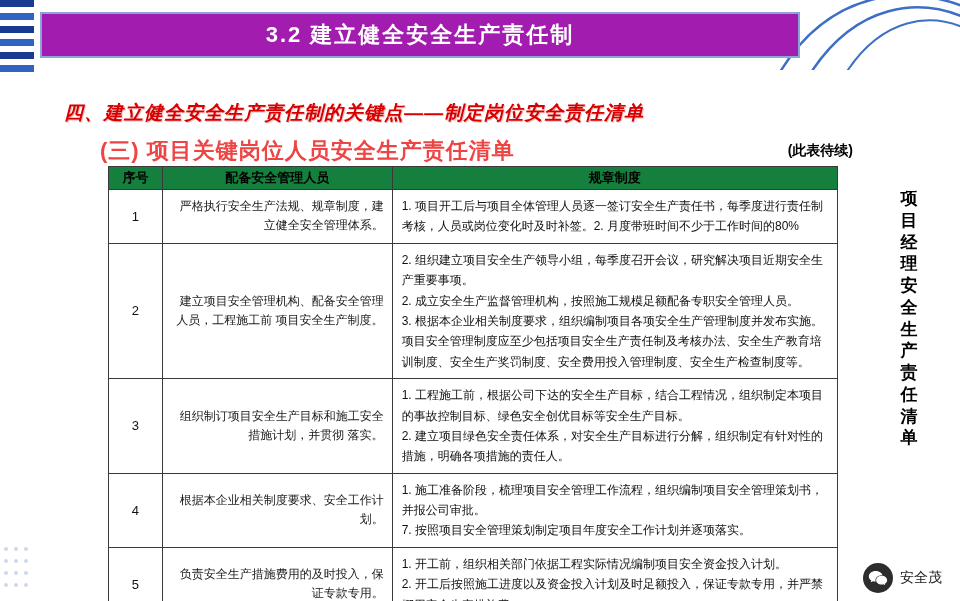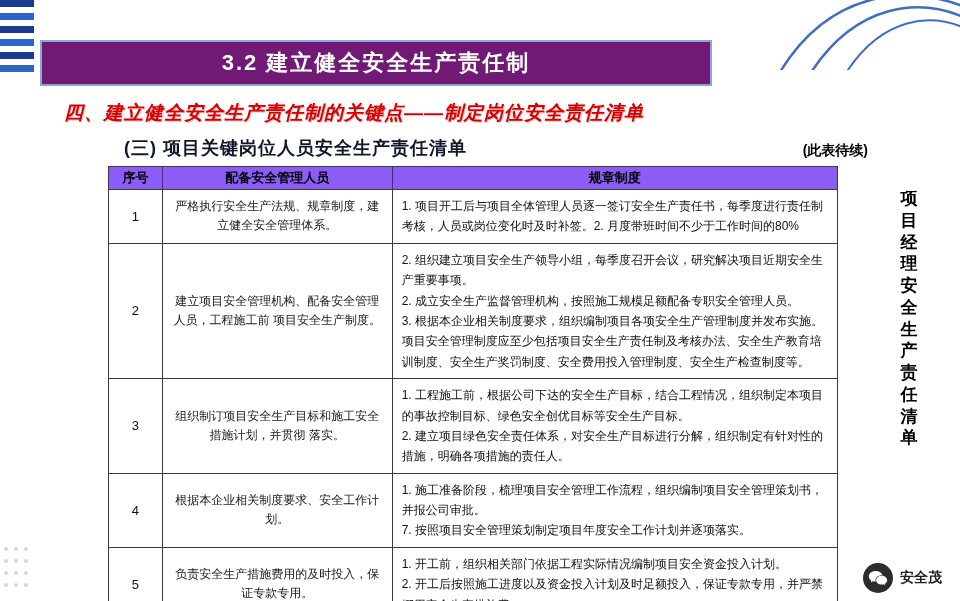"3.2 建立健全安全生产责任制" .title-bar { background: #701a75 -> #a21caf; top: 40px -> 12px; width: 672px -> 760px }
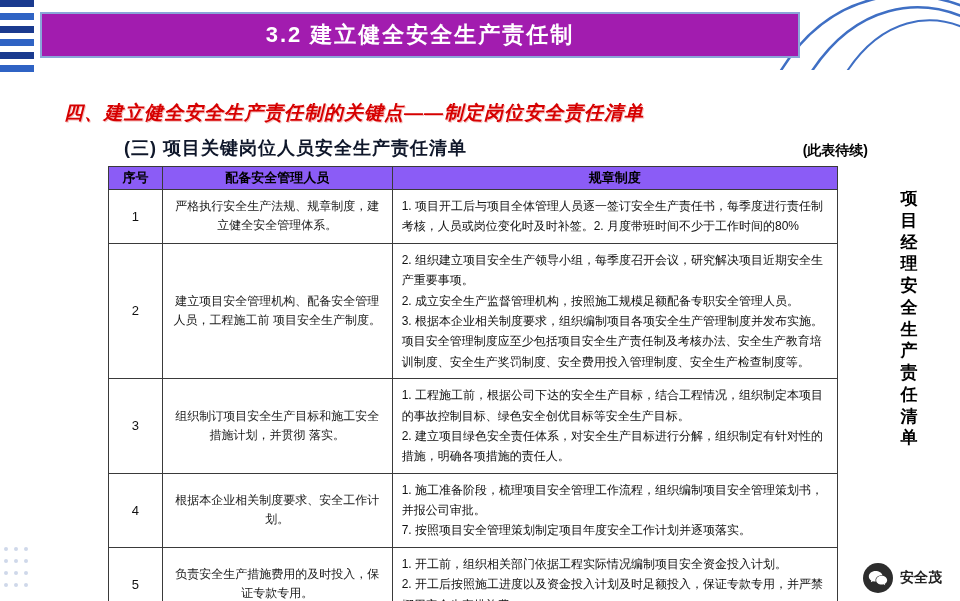"(三) 项目关键岗位人员安全生产责任清单" .blue-head { color: #0f172a -> #ef4444; font-size: 18px -> 22px; margin-left: 24px -> none }
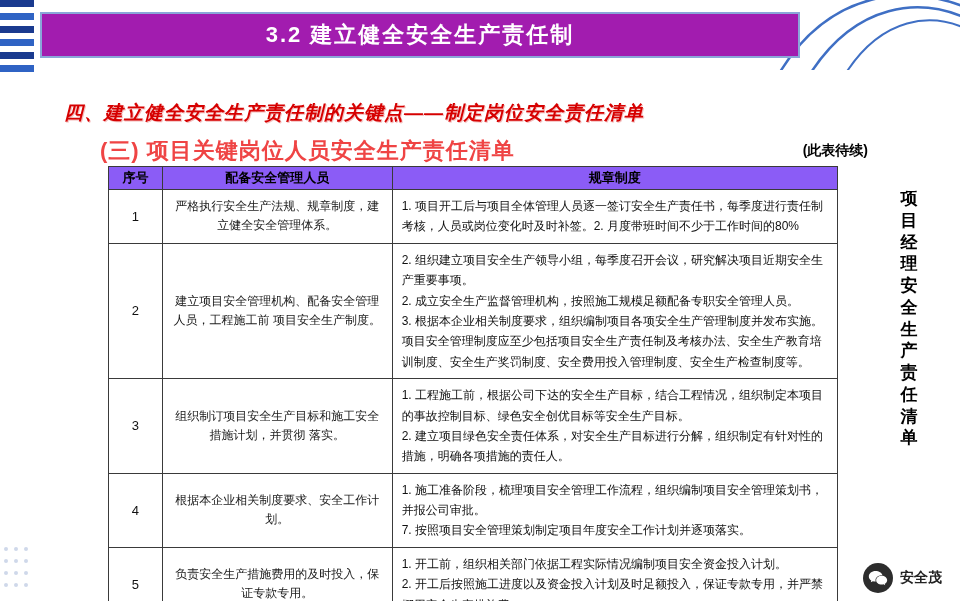"(此表待续)" .note { right: 92px -> 107px }
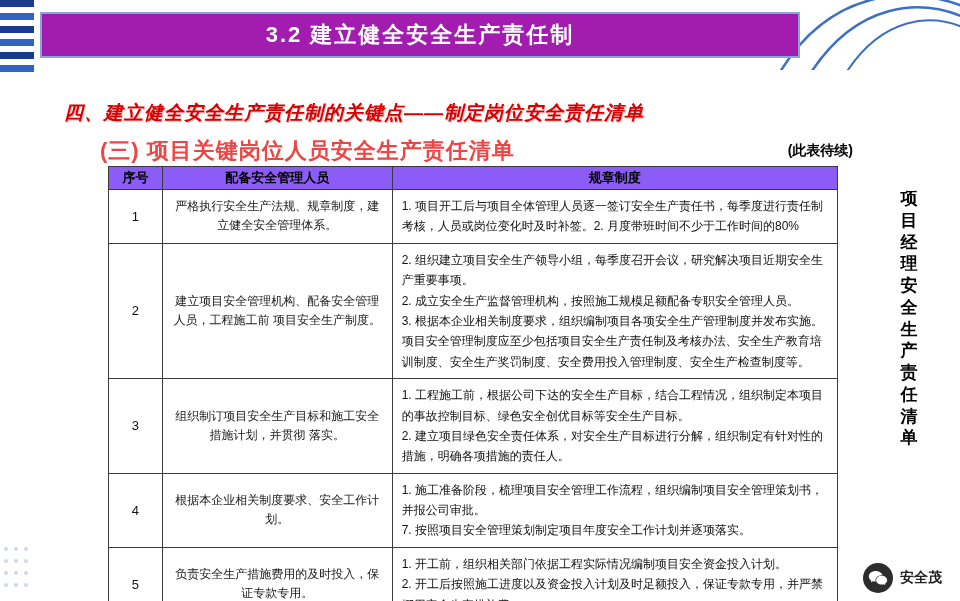"序号" table.resp thead th { background: #8b5cf6 -> #15803d }
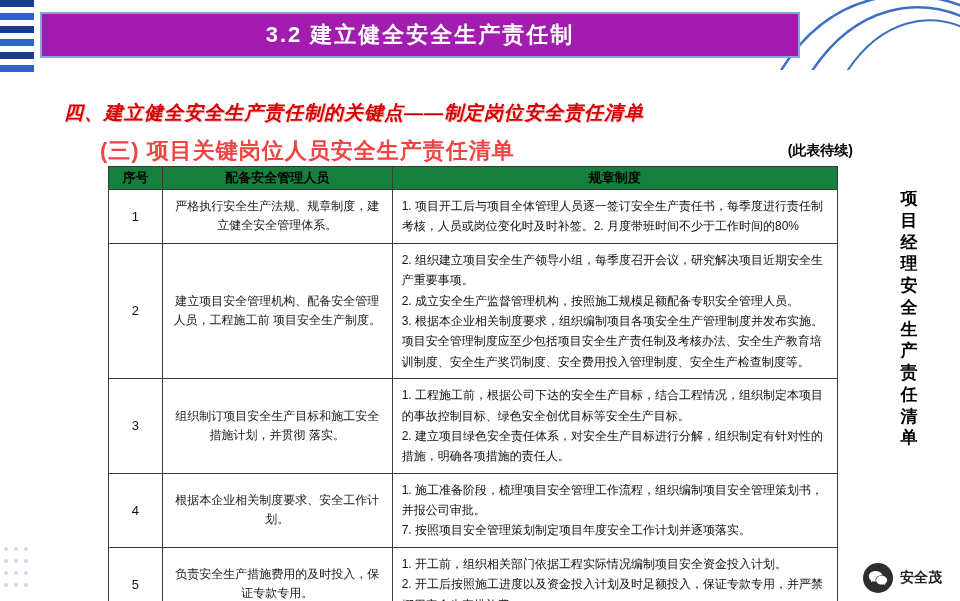"严格执行安全生产法规、规章制度，建立健全安全管理体系。" table.resp td.content { text-align: center -> right }
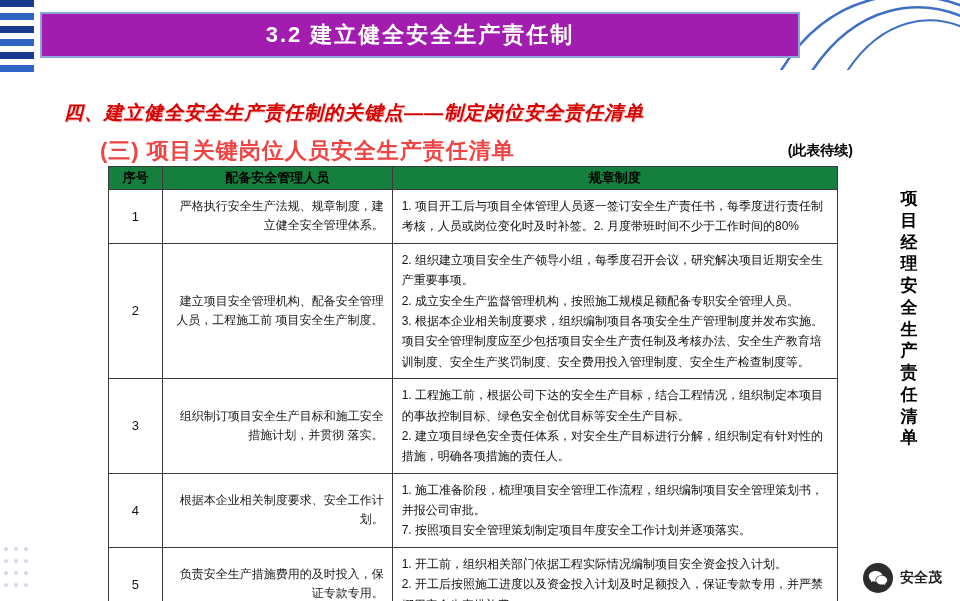"安全茂" .wechat { font-weight: bold -> none }
